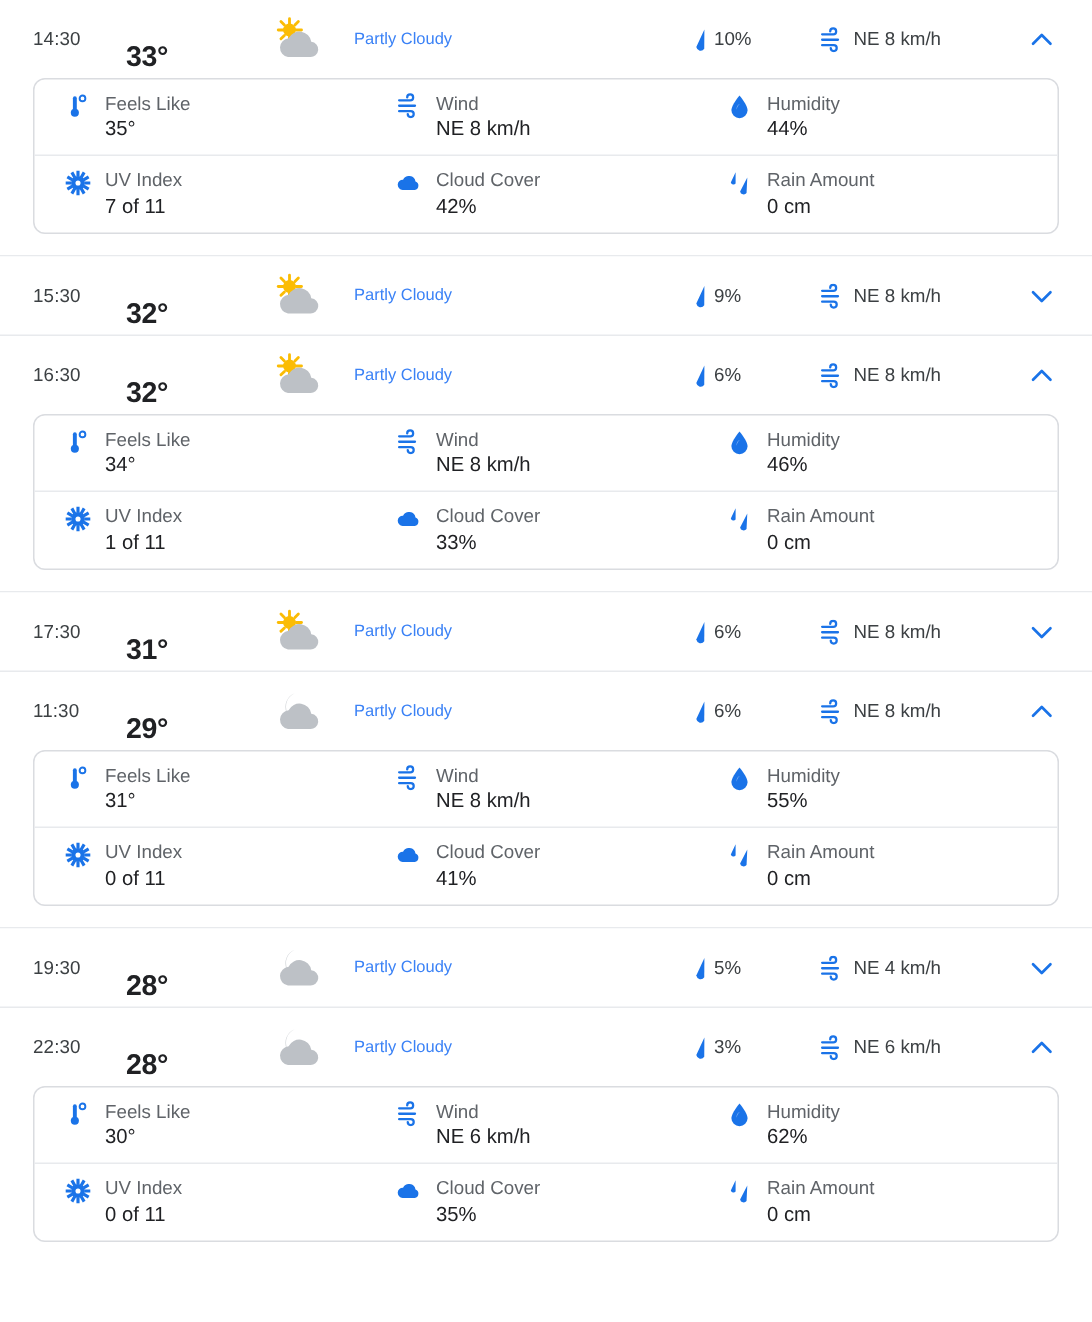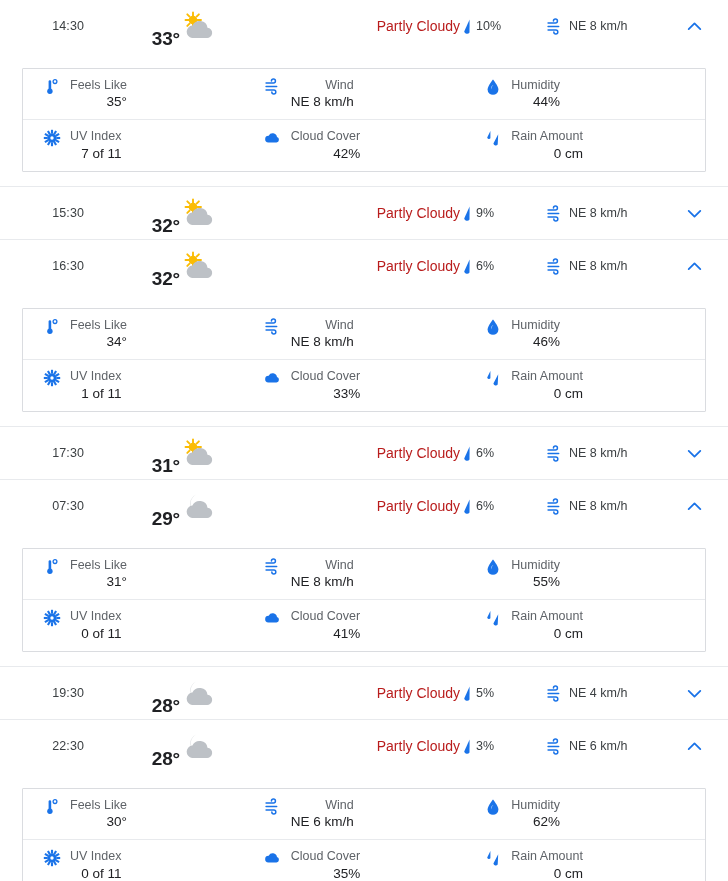"14:30" .hour-block { text-align: right -> none }
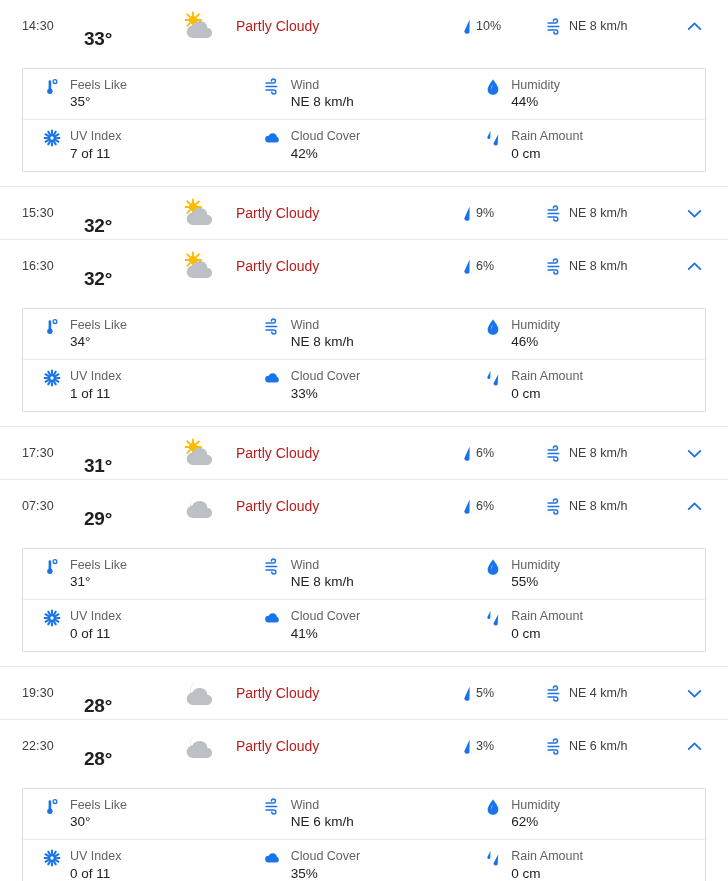"Partly Cloudy" .col-cond { color: #b91c1c -> #3b82f6; font-size: 14px -> 11px }
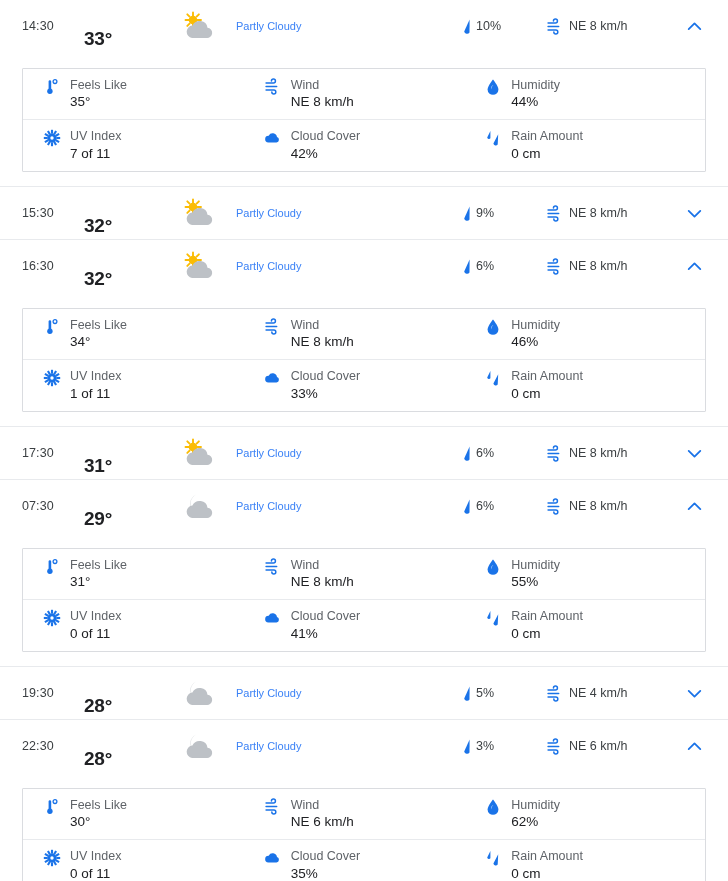"Feels Like" .detail-card { border-radius: 1px -> 8px; margin: 16px 22px 14px 22px -> 0 22px 14px 22px }
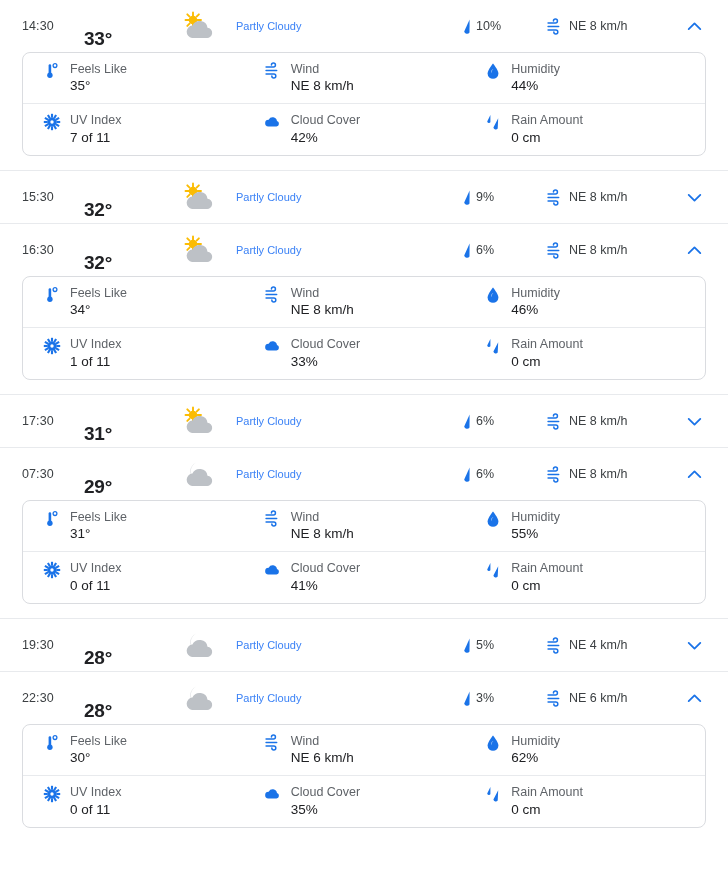"07:30" div.col-time { text: 07:30 -> 11:30 }
